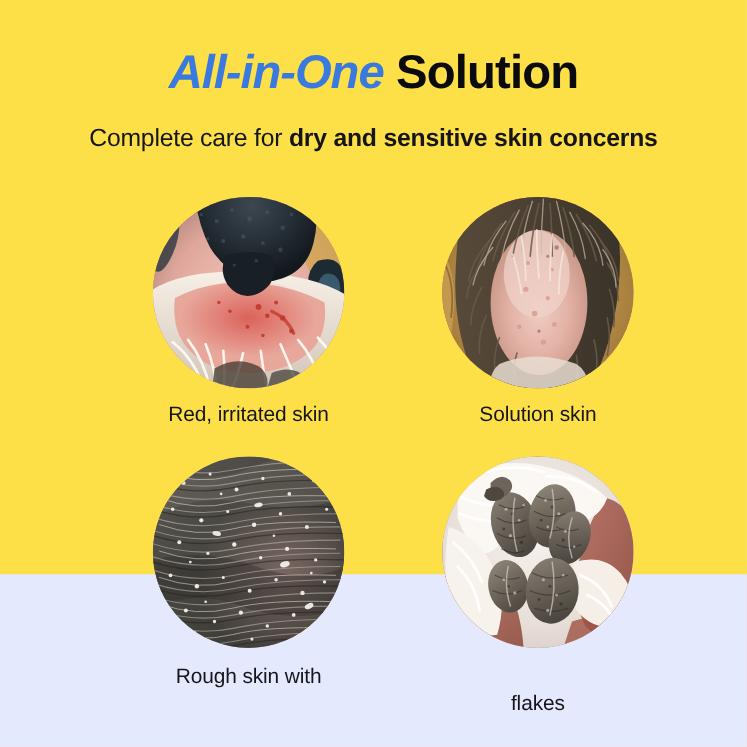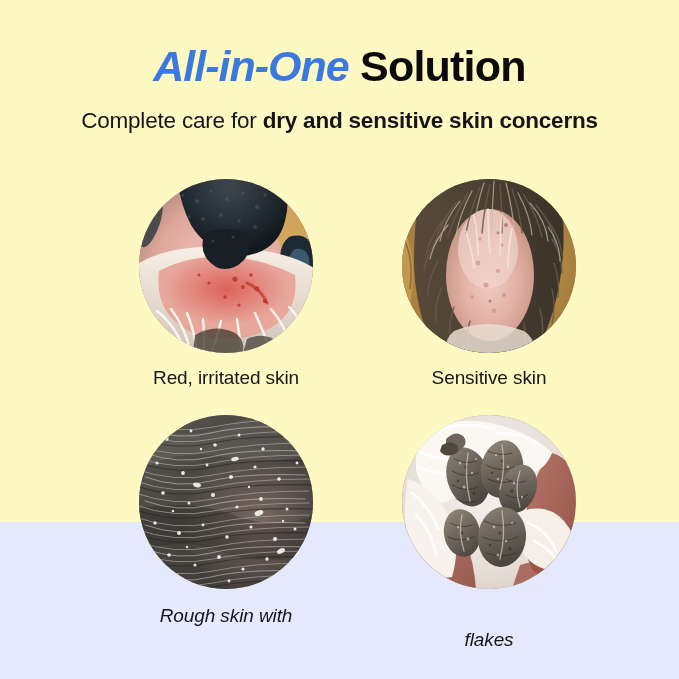"All-in-One Solution" .page { background: #fef9c3 -> #fde047 }
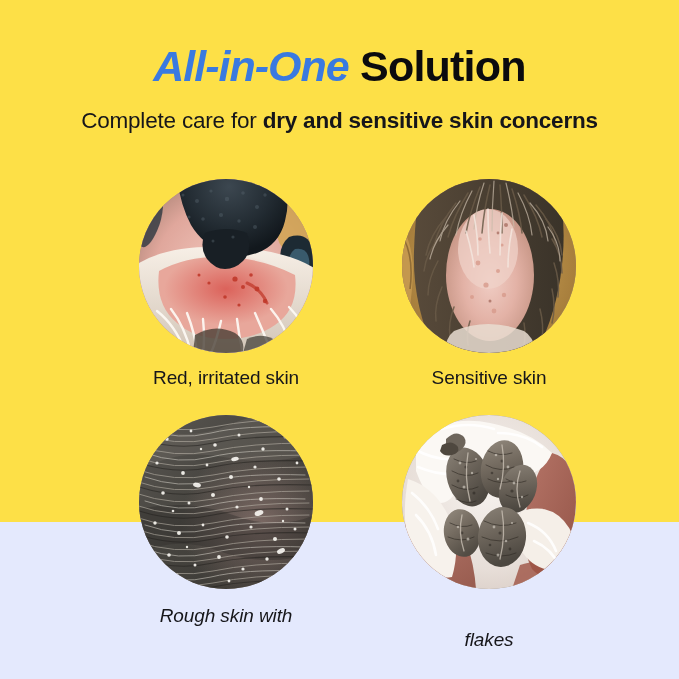"Complete care for dry and" .subtitle { margin: 0 -> 5px }
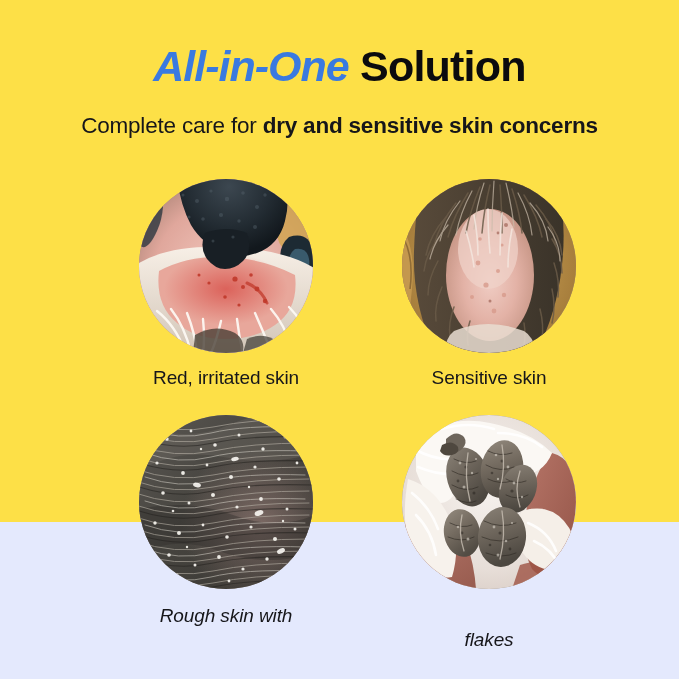"Sensitive skin" span { text: Sensitive -> Solution }
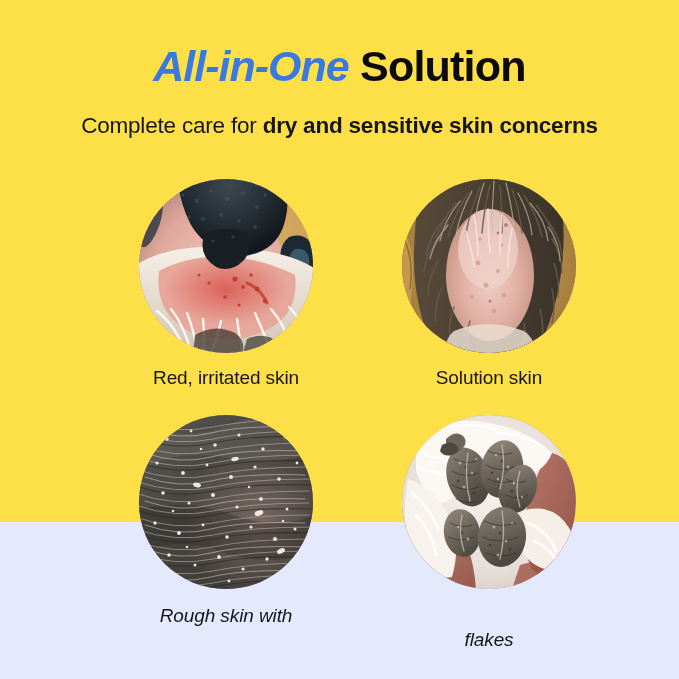"Rough skin with" .cell-r2 { font-style: italic -> none }
